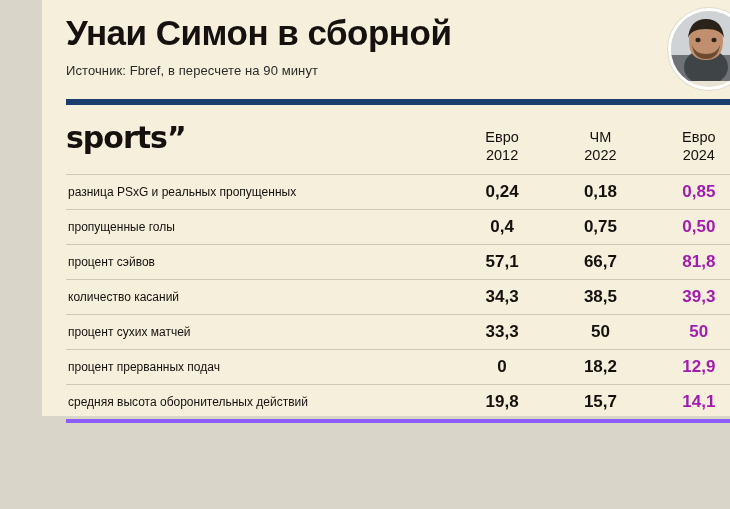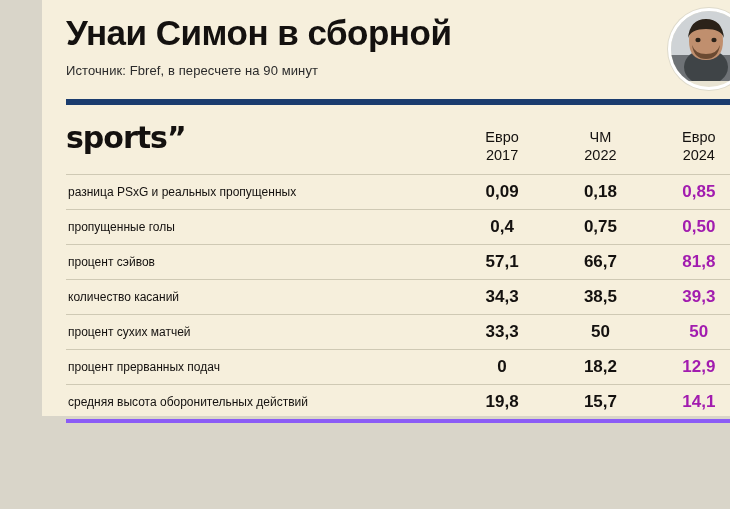"2017" span { text: 2017 -> 2012 }
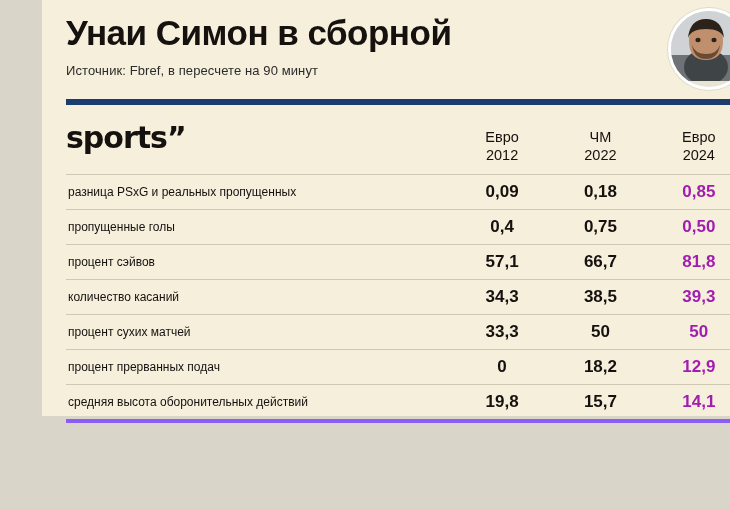"0,09" td.val { text: 0,09 -> 0,24 }
